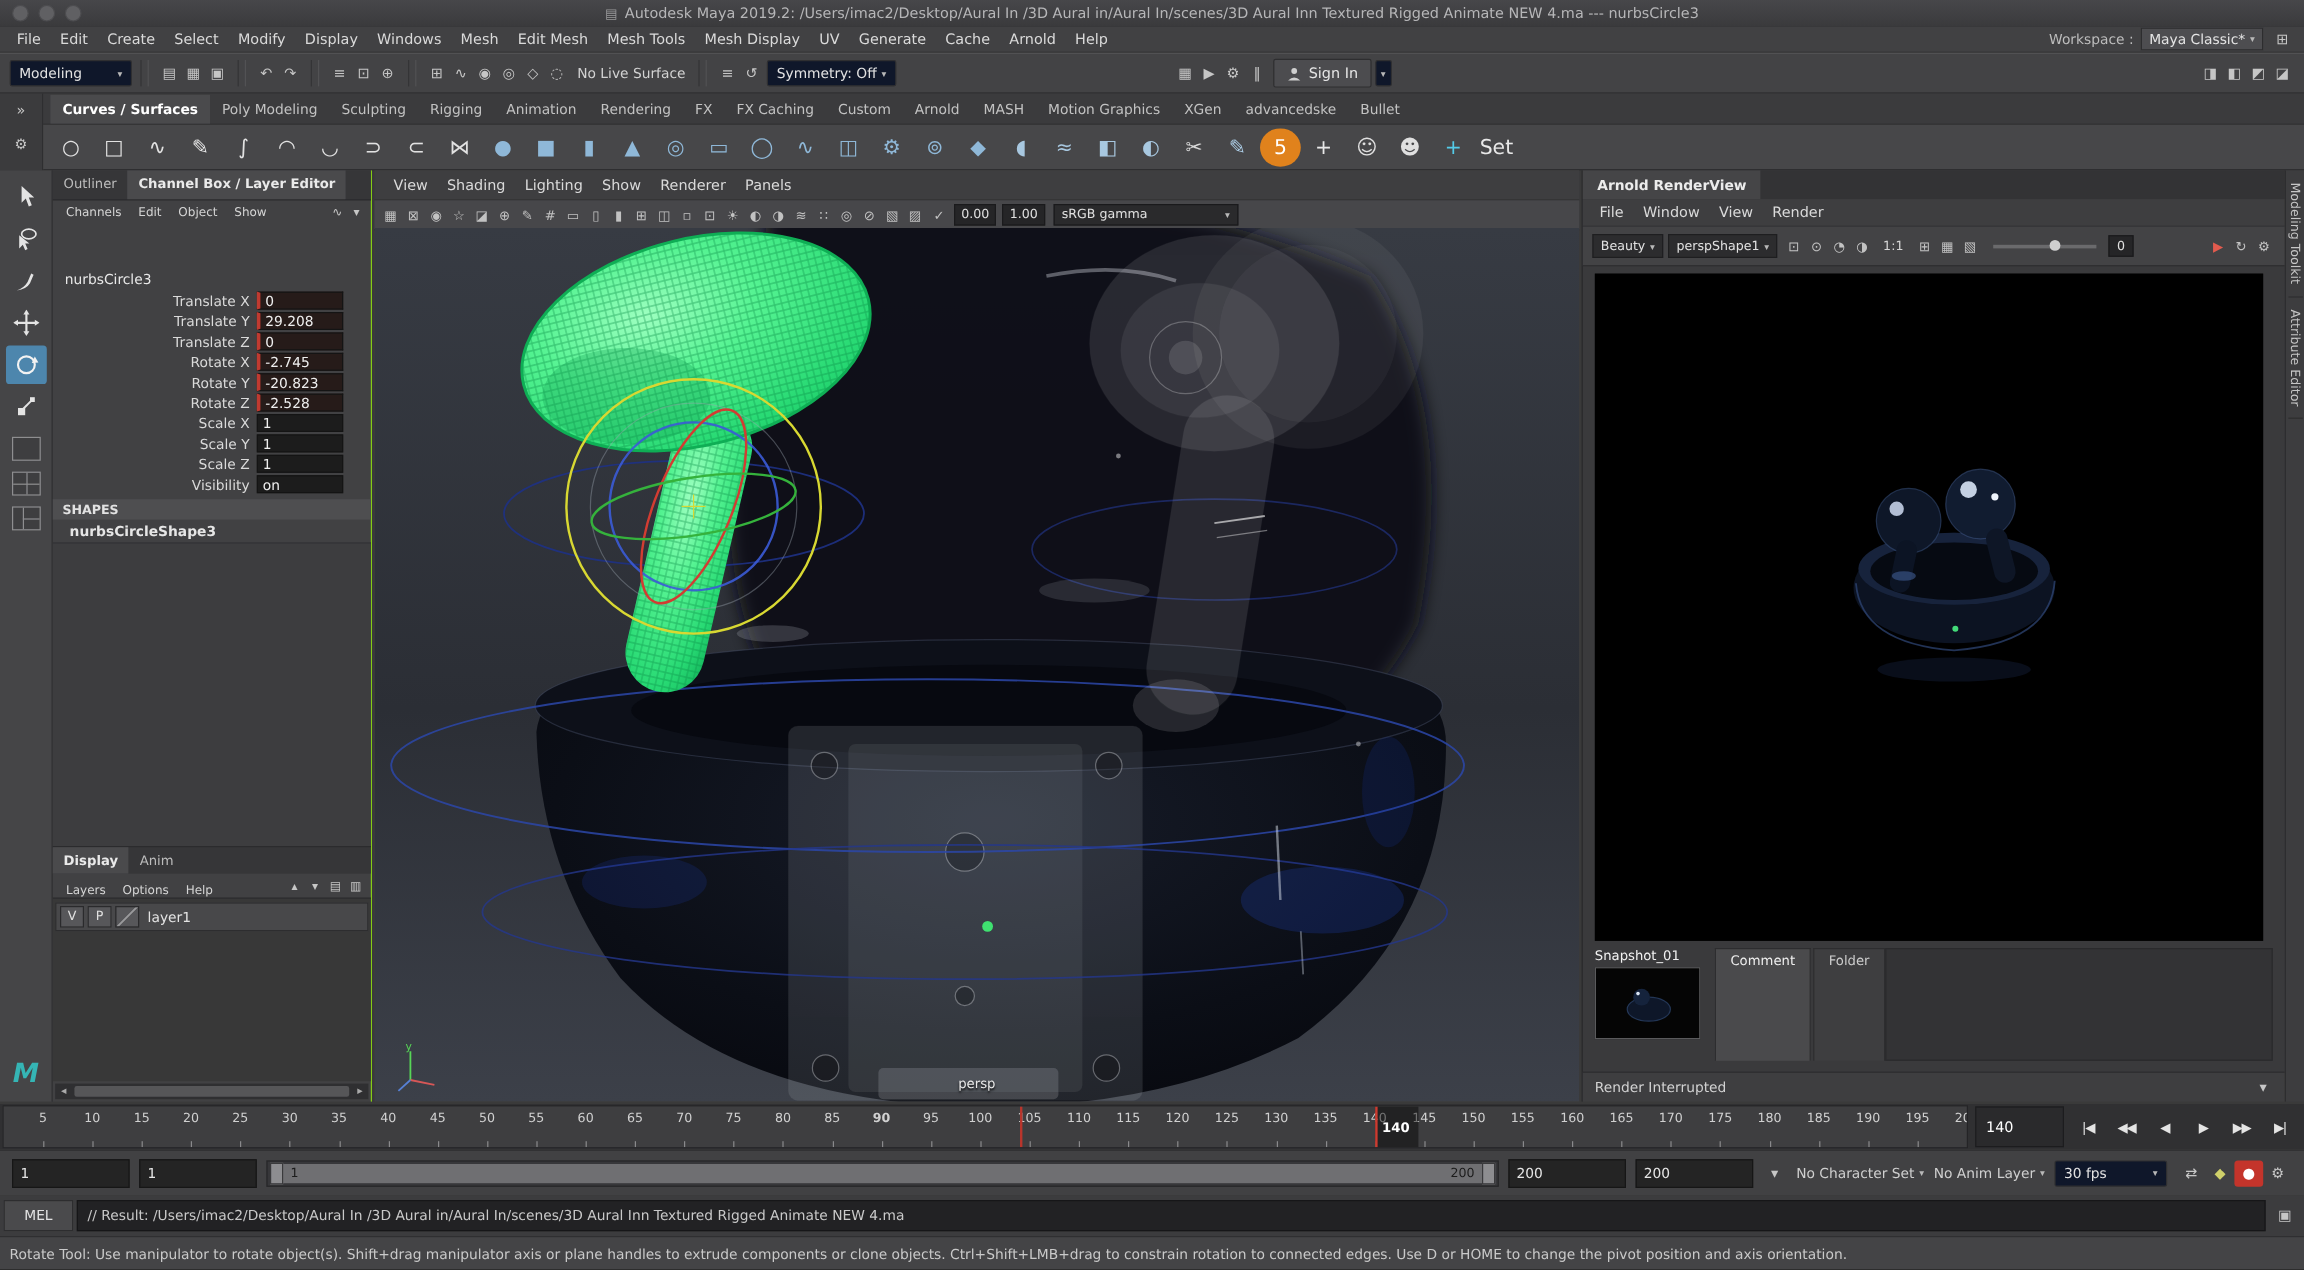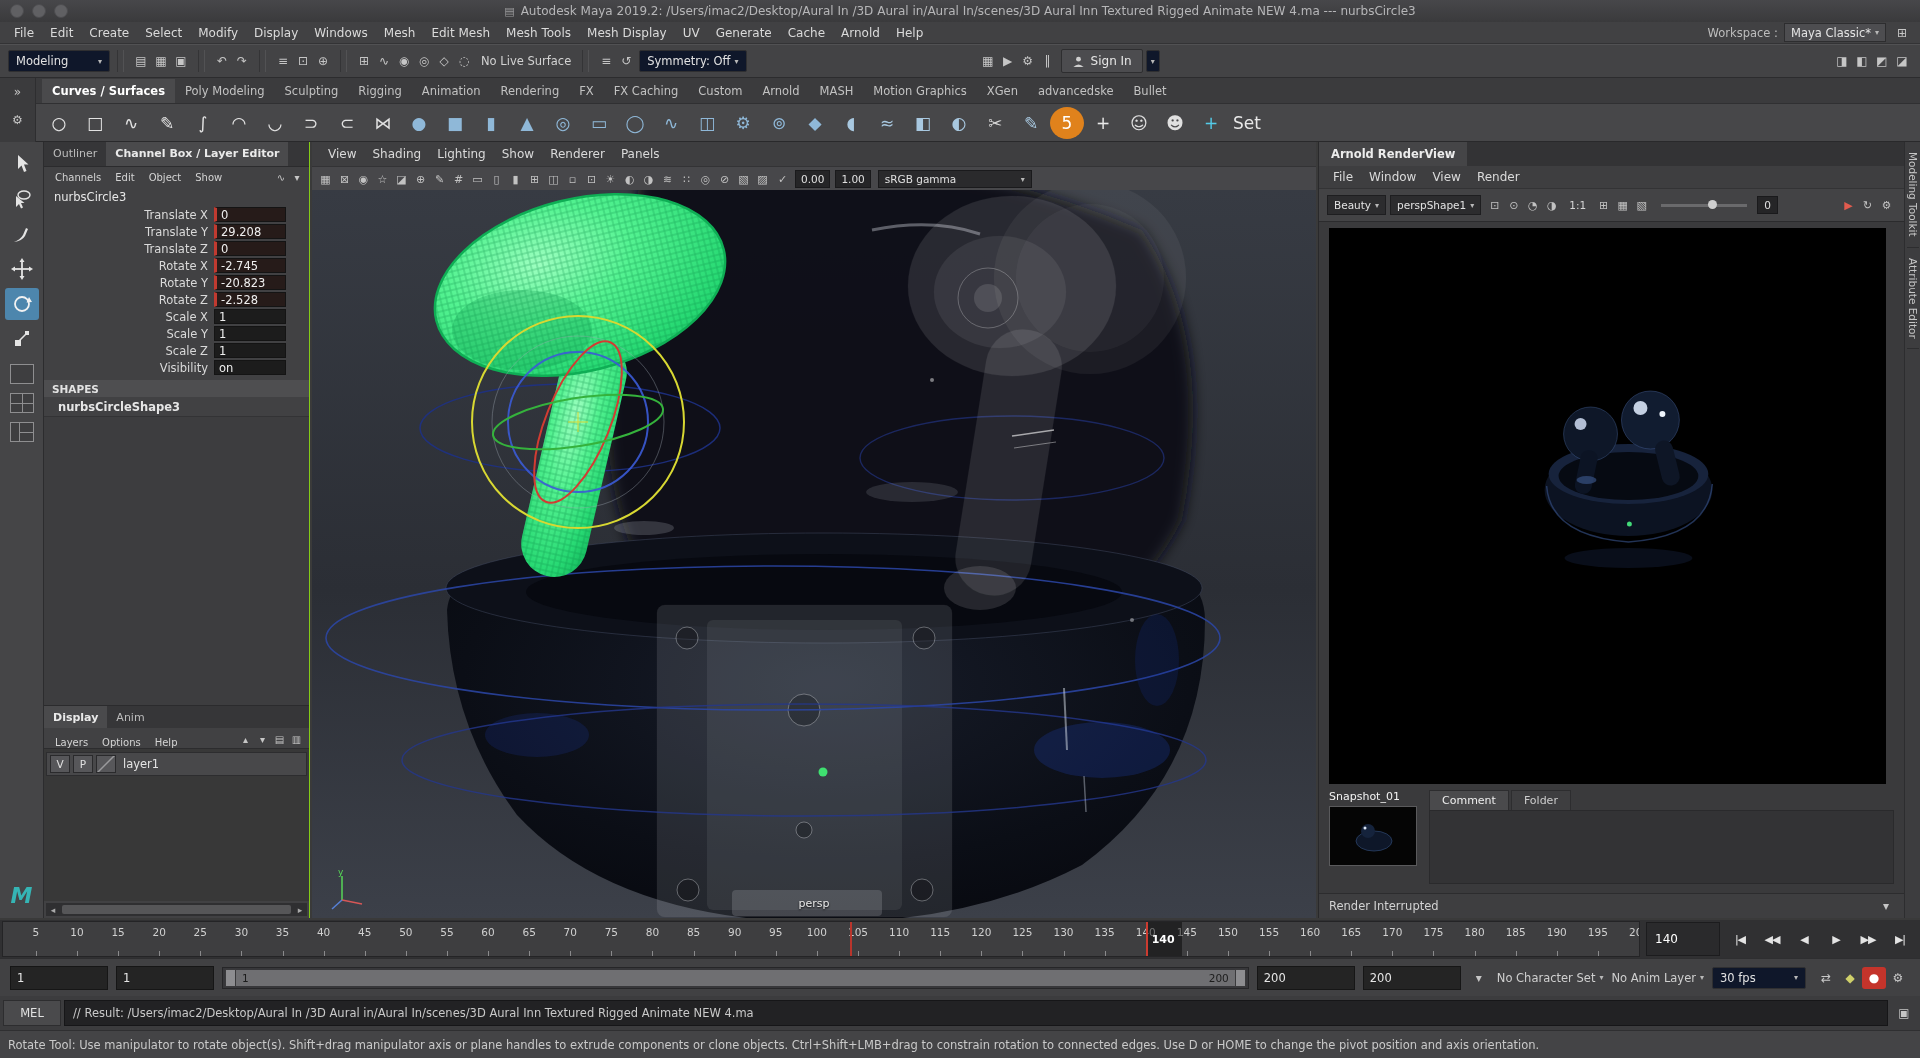"nurbsCircle3" .cb-object { margin-top: none -> 36px }
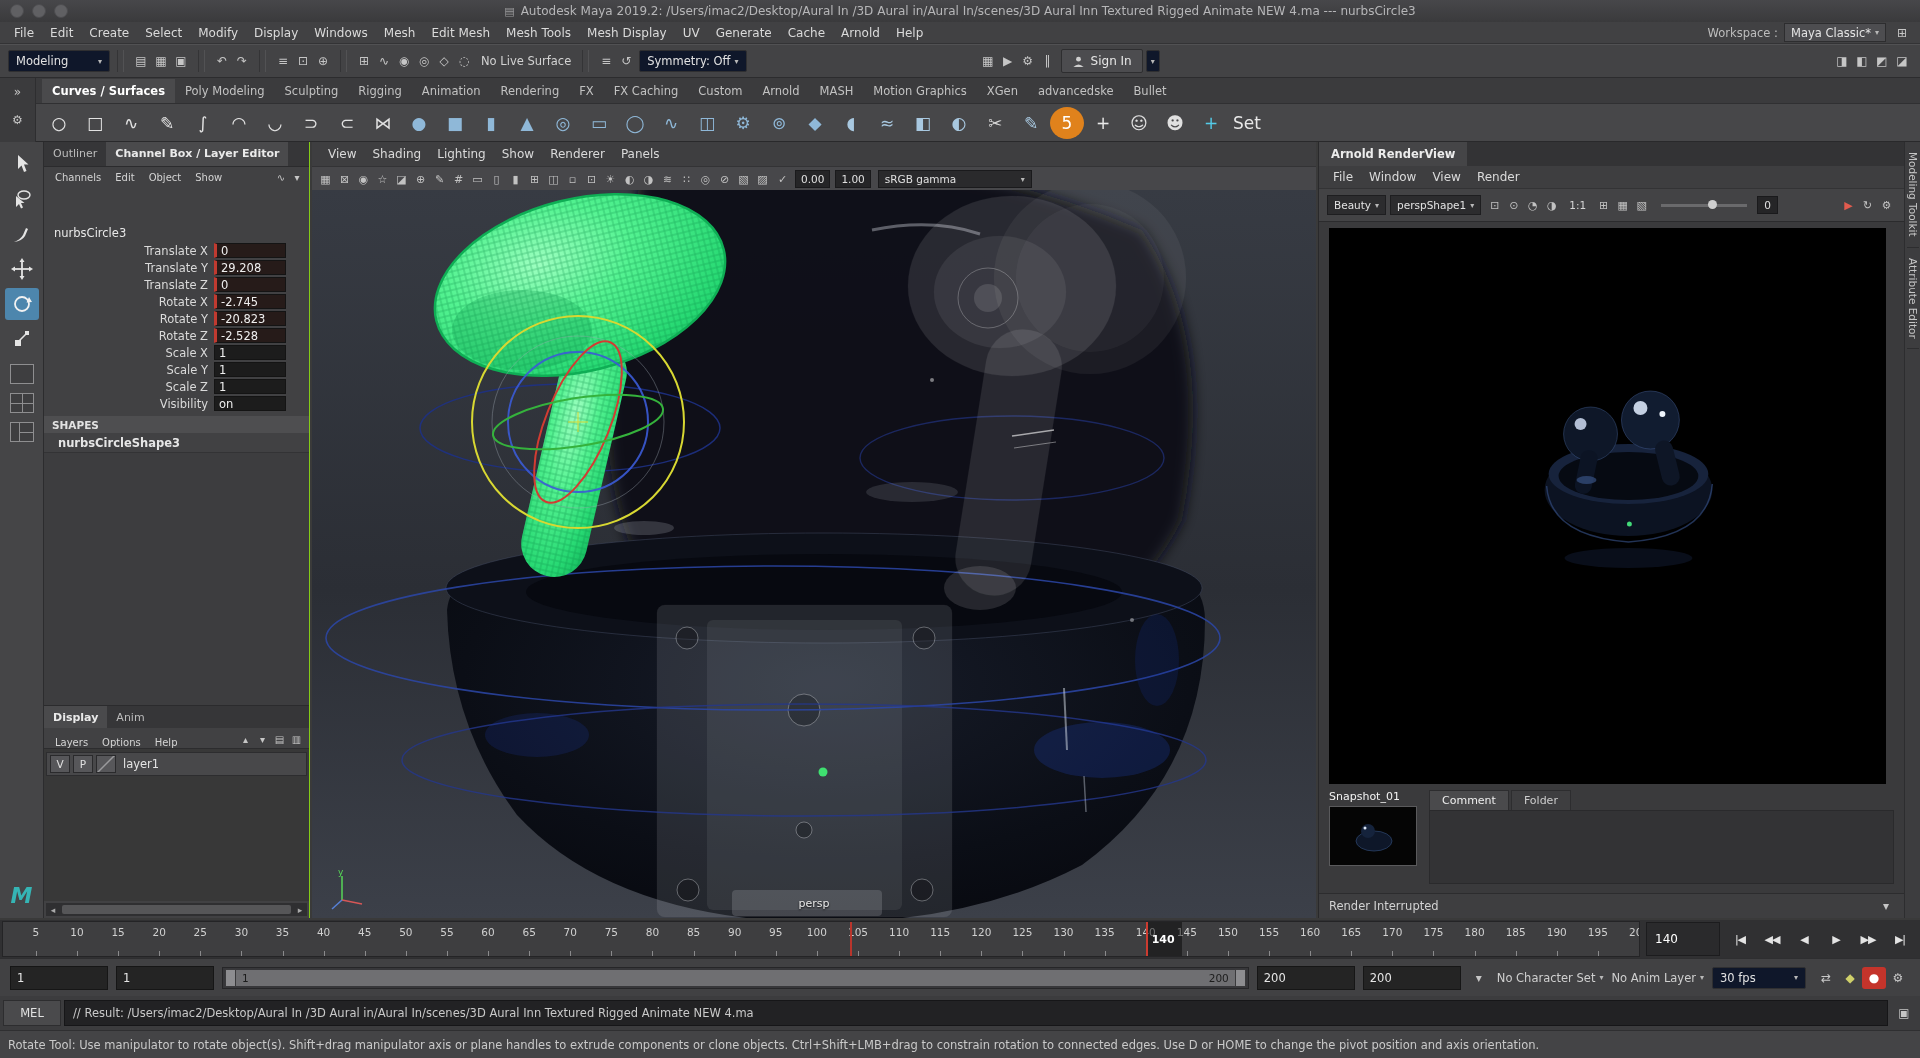"Comment" div.flex1 { flex-direction: column -> row }
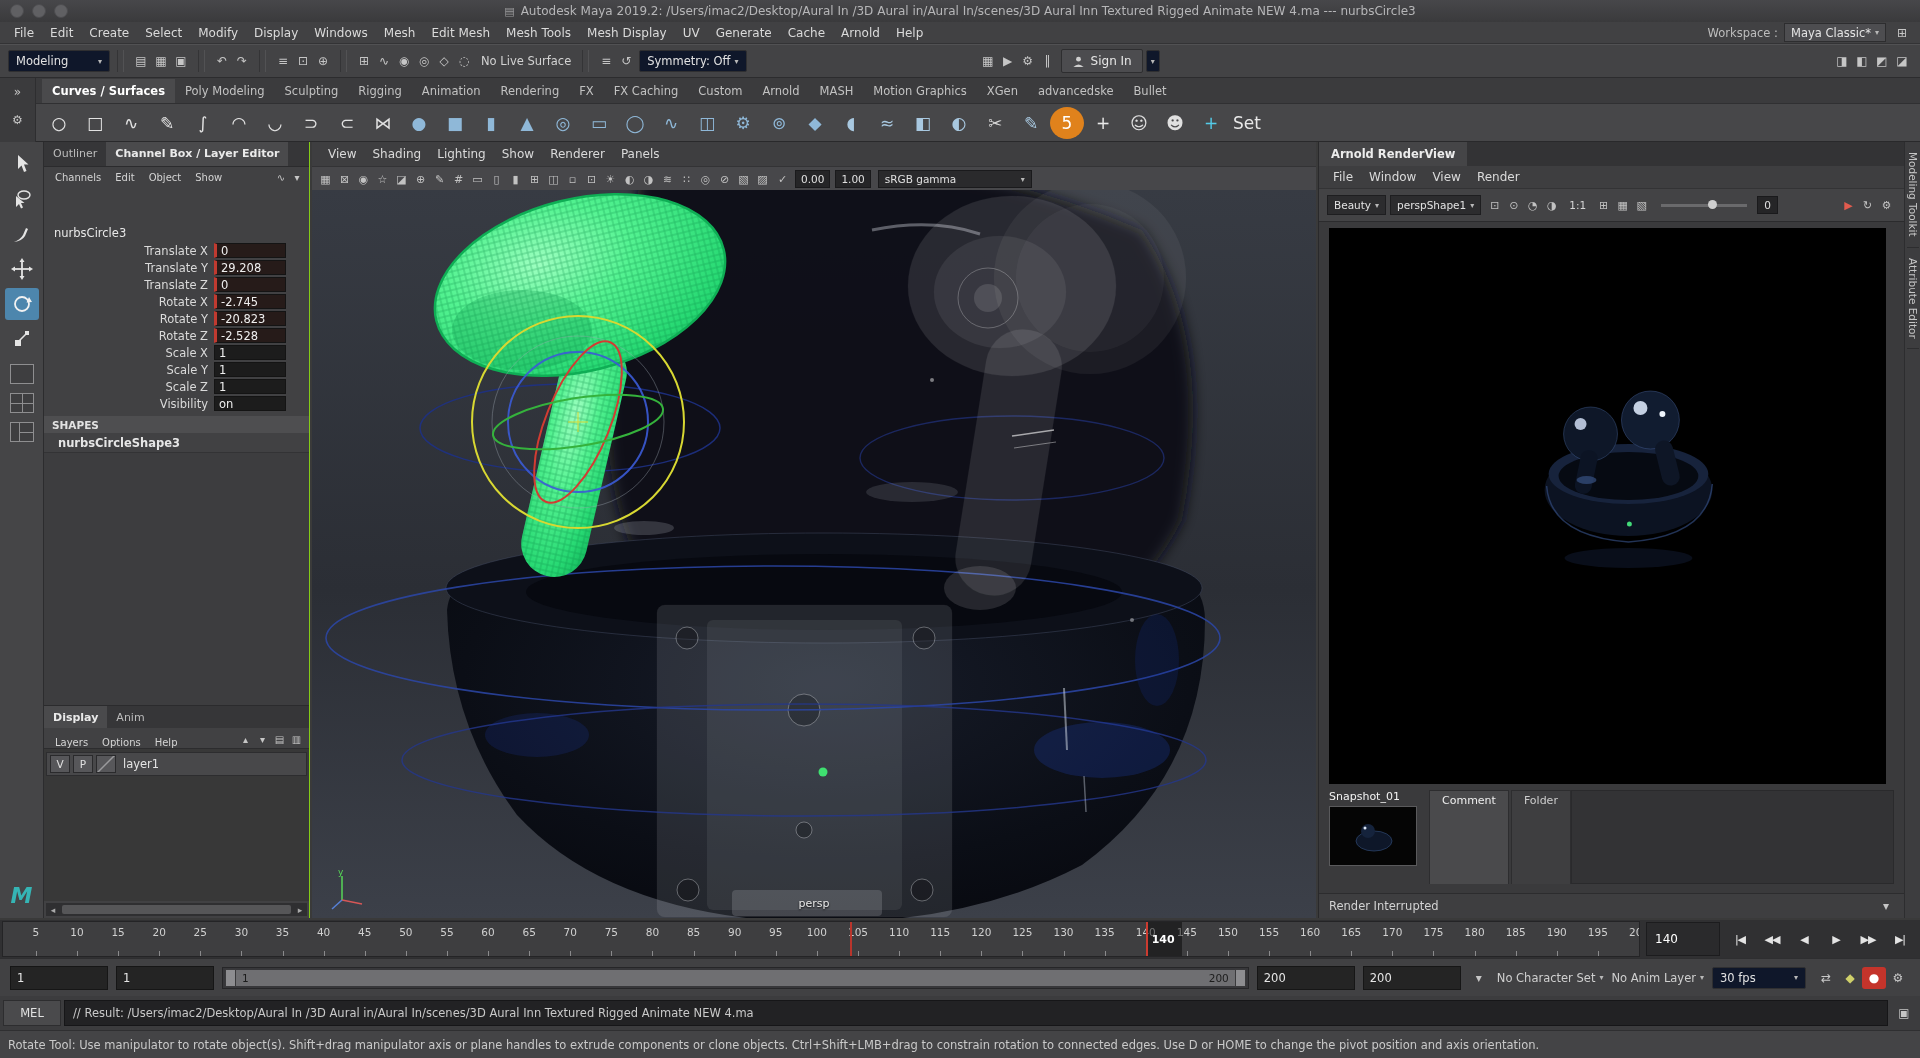"90" div.tl-num { font-weight: none -> bold }
